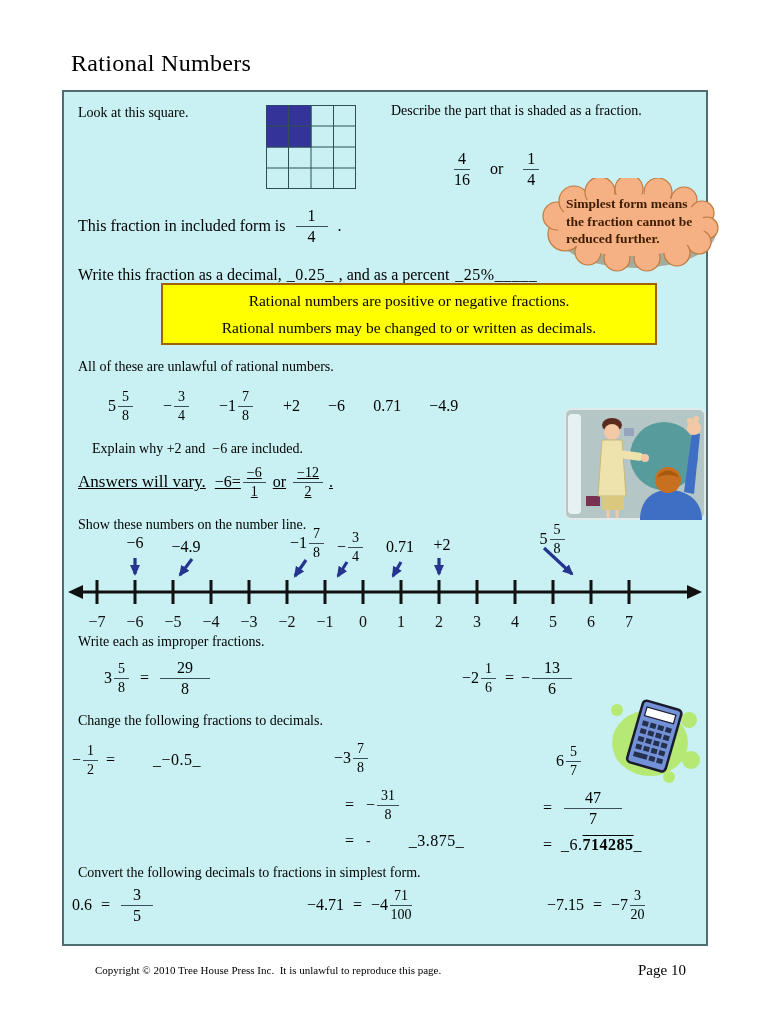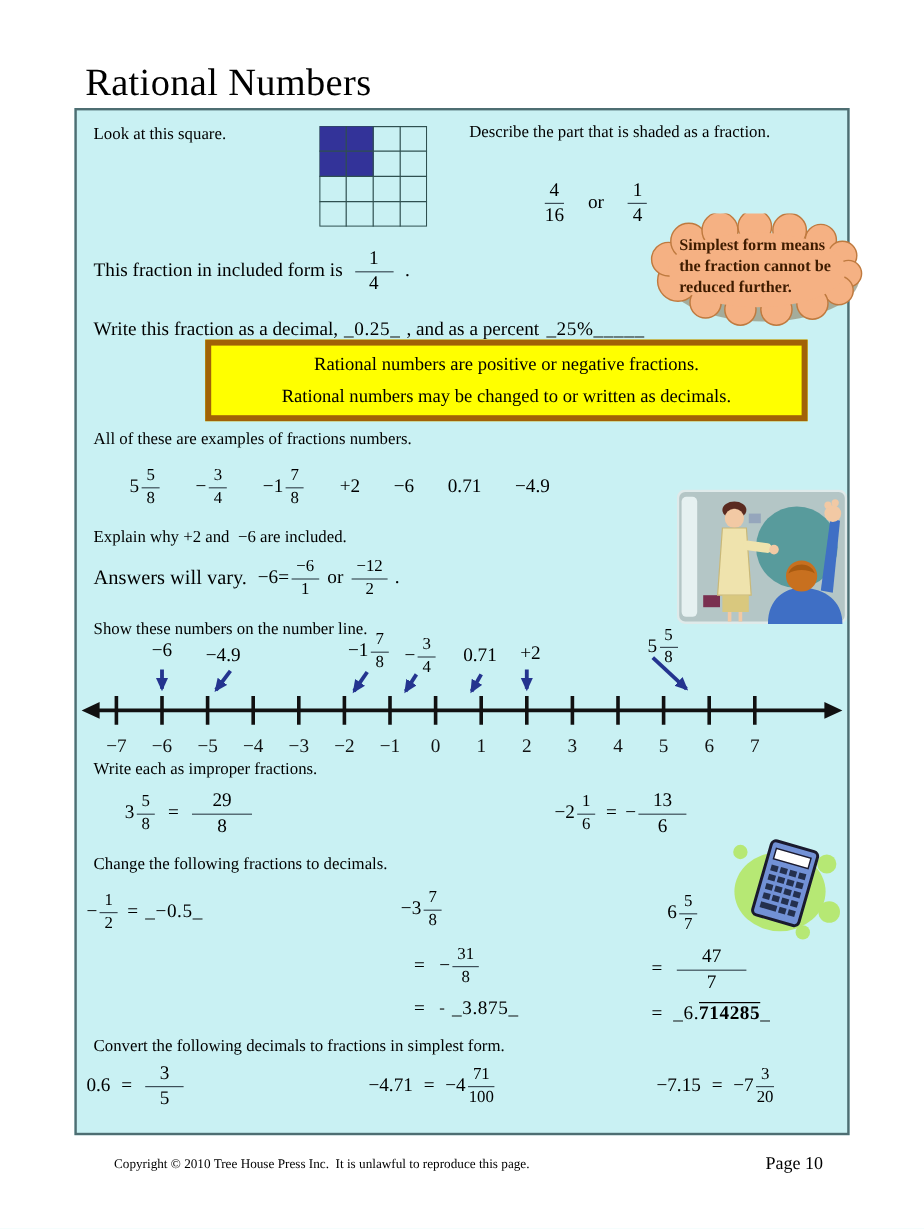"Rational Numbers" .page-title { font-size: 32px -> 24px }
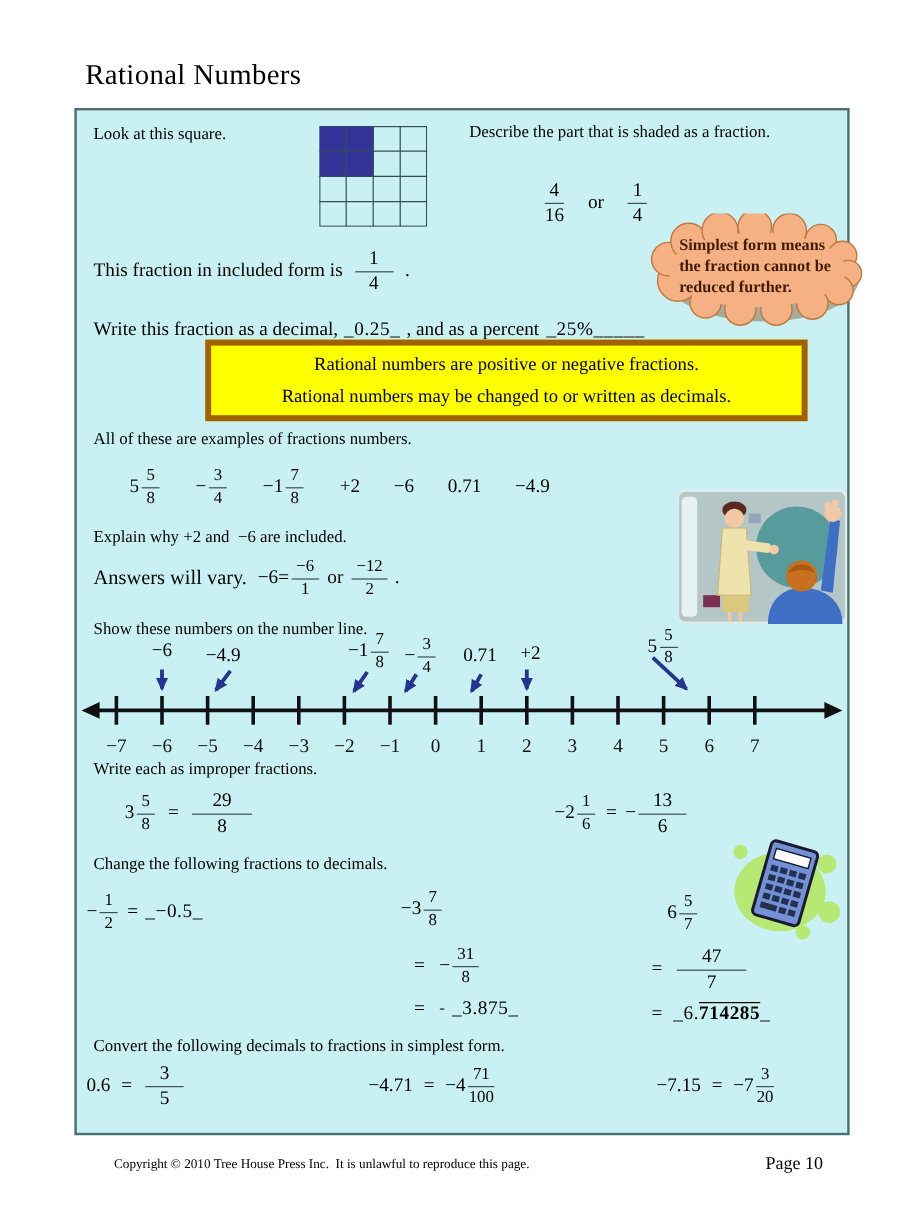"Rational numbers are positive or" .yellow-box { border: 5px solid #a16207 -> 2px solid #a16207; left: 107px -> 97px }
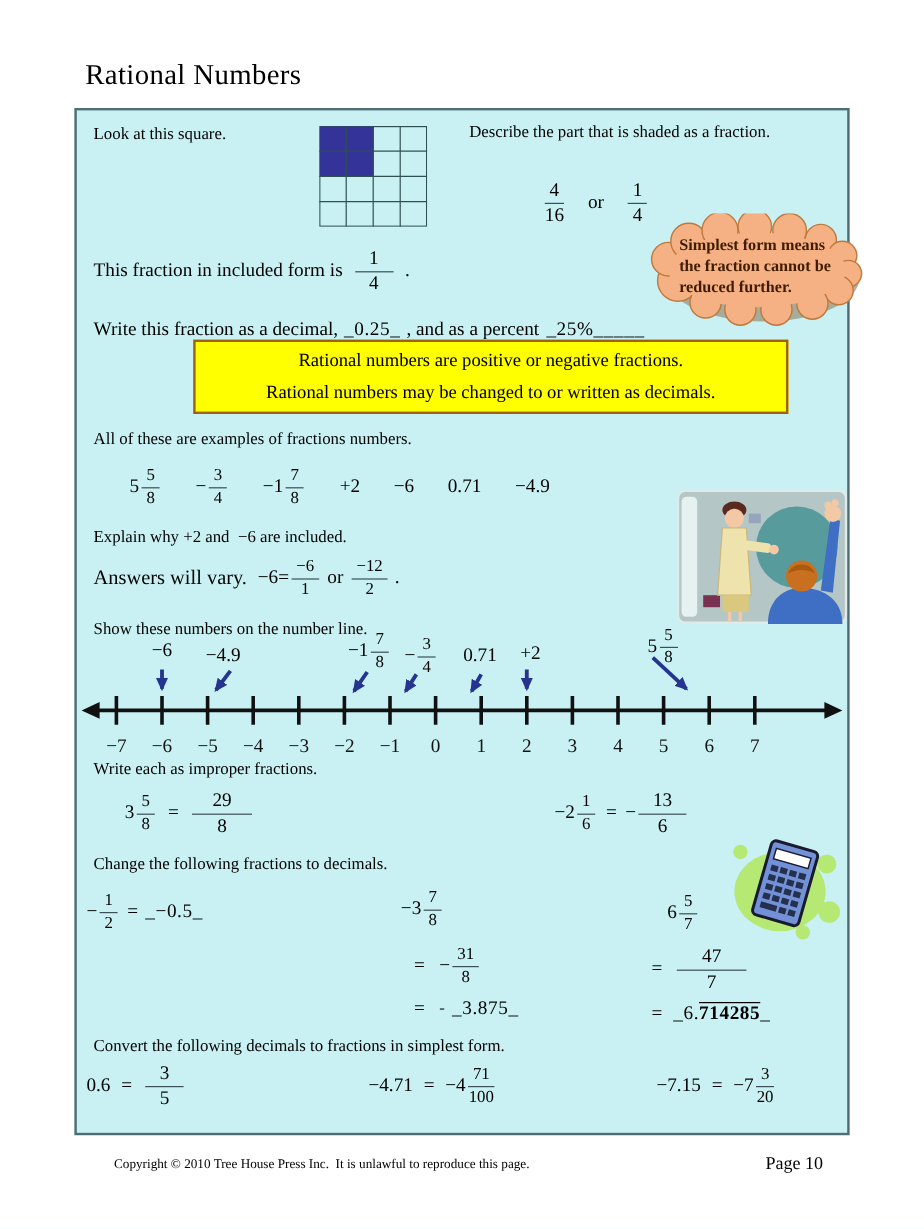"All of these are examples" div.abs { text: examples of fractions -> unlawful of rational }
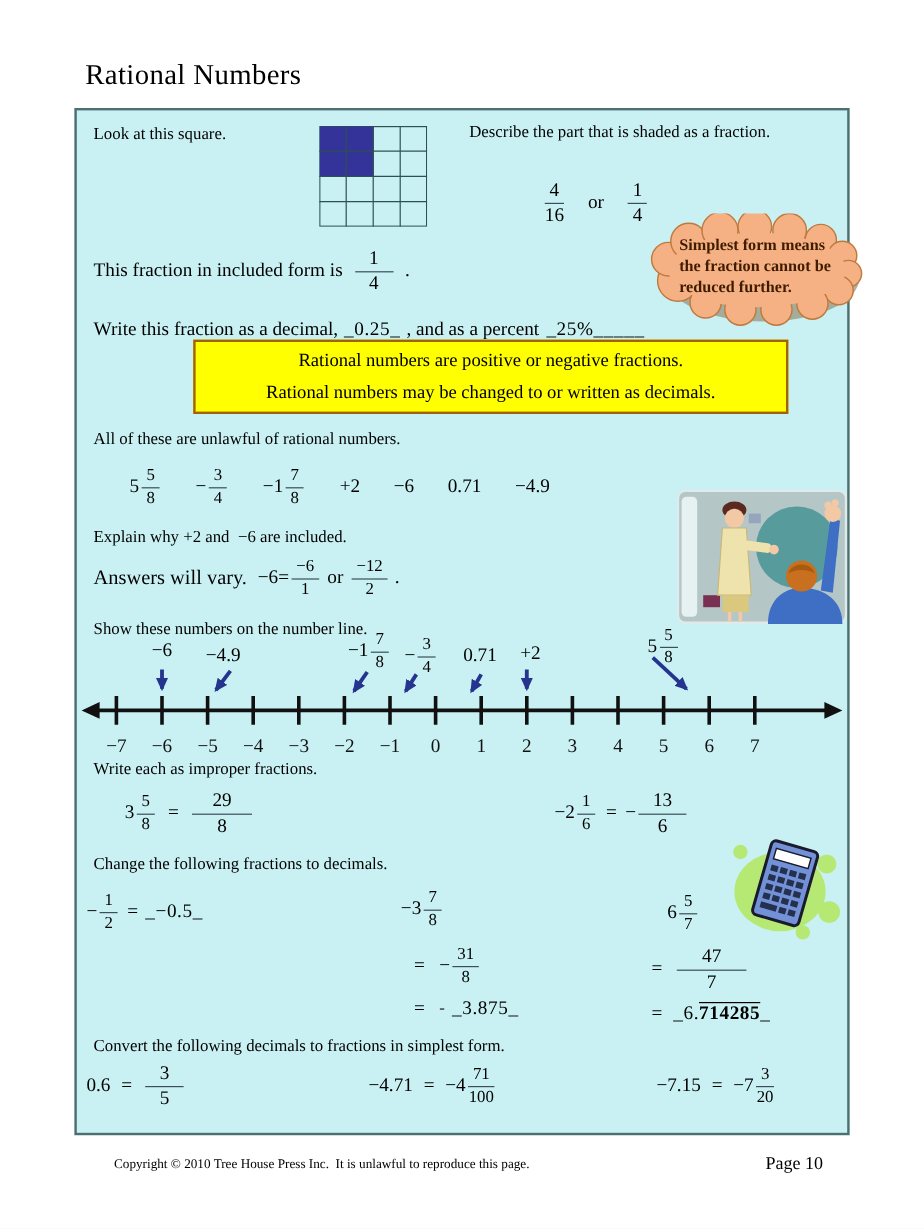"Explain why +2 and −6" div.abs { left: 14px -> 28px }
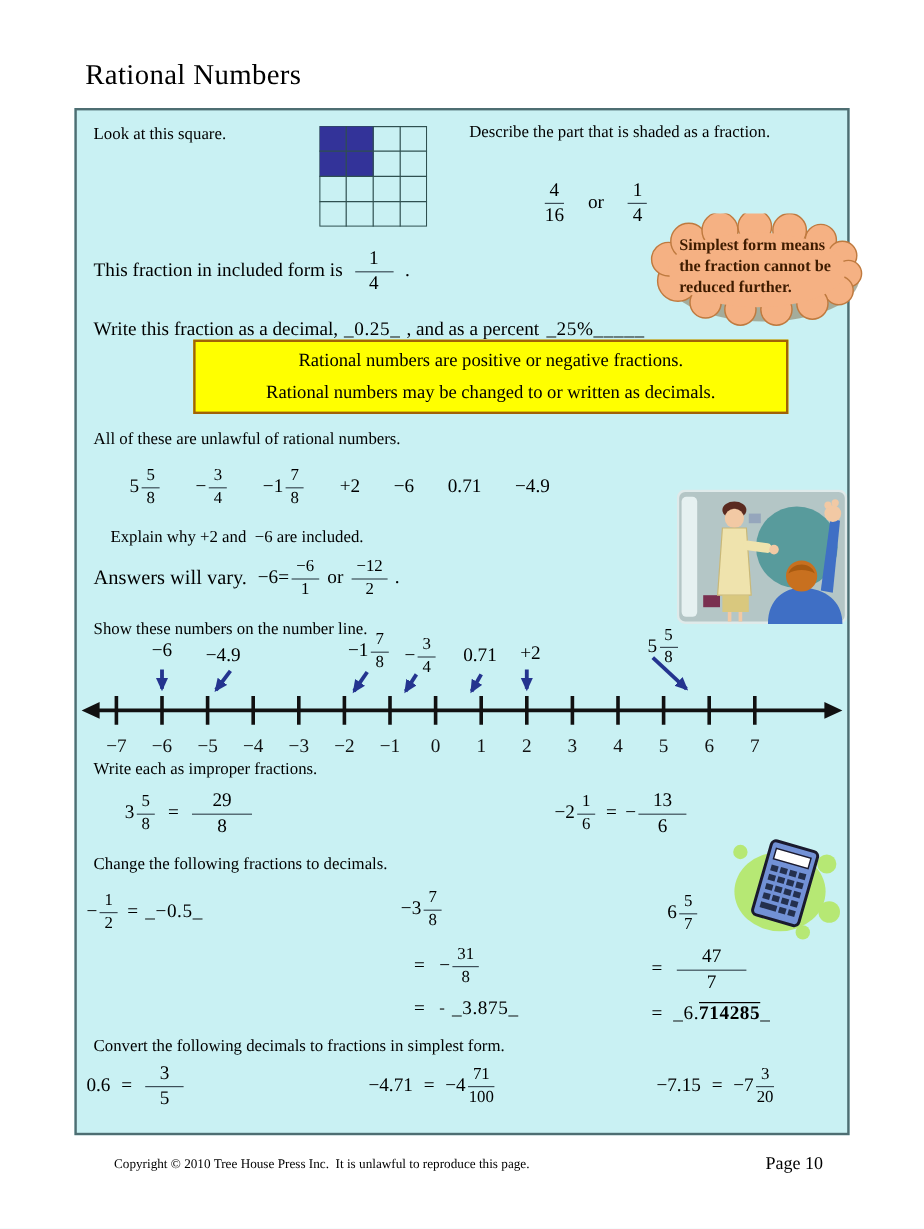"Answers will vary." div.mathrow { text-decoration: none -> underline }
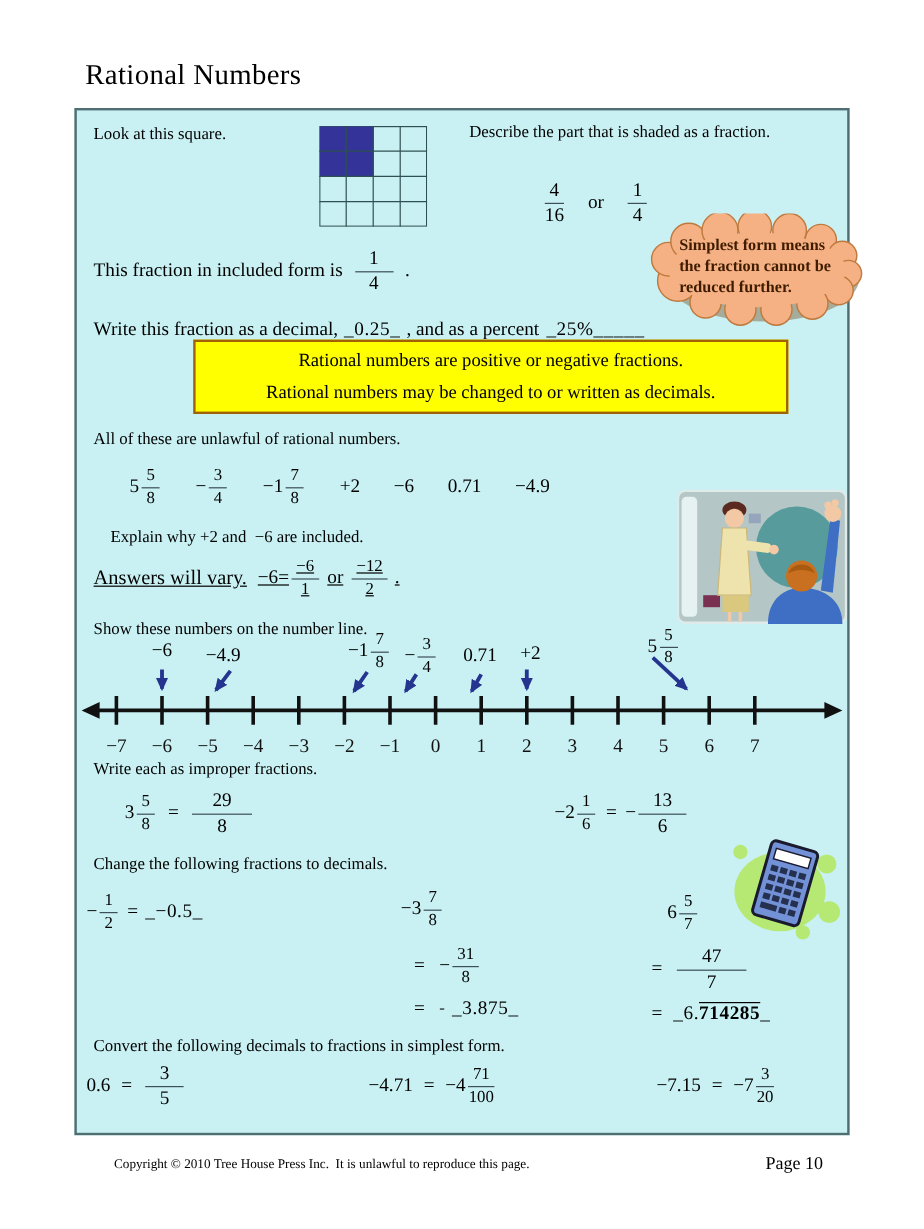"_−0.5_" .ansline { margin-left: none -> 32px }
